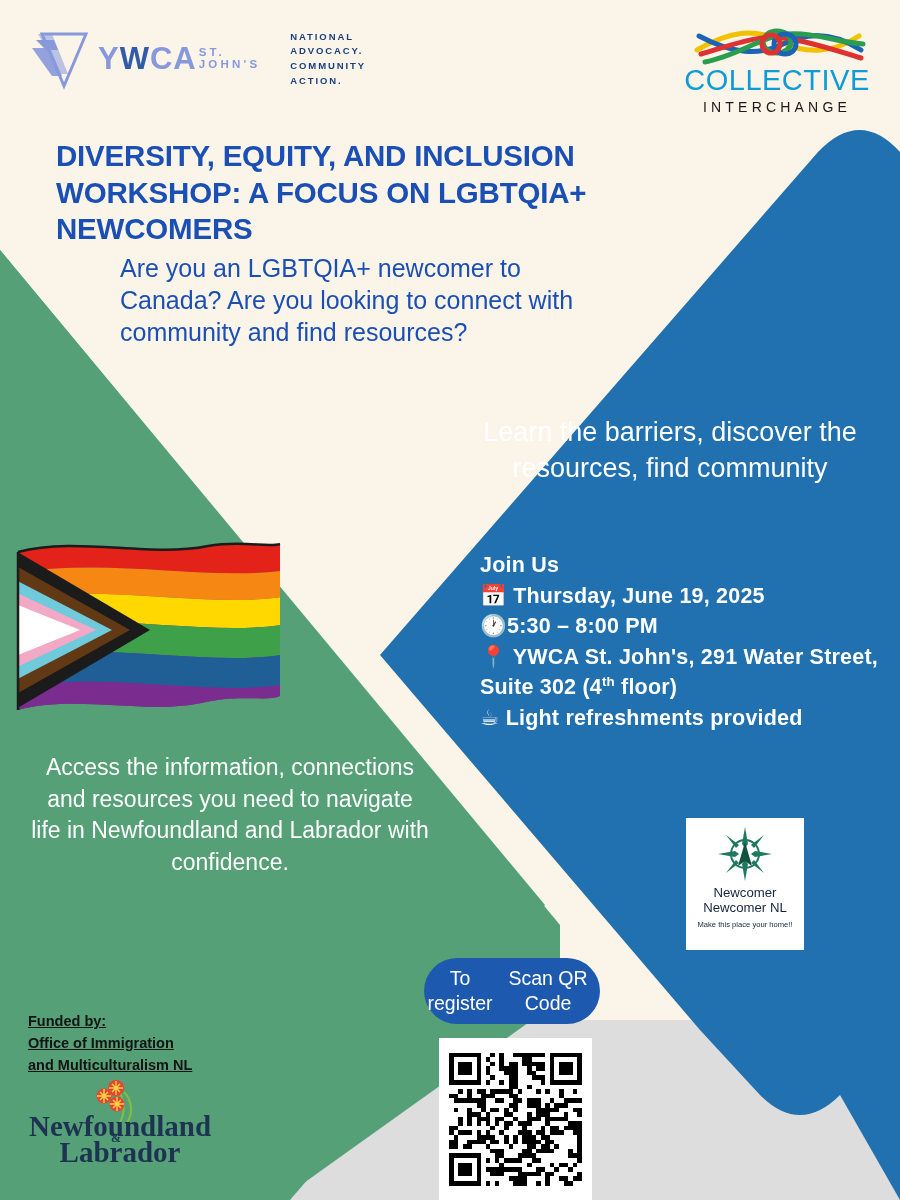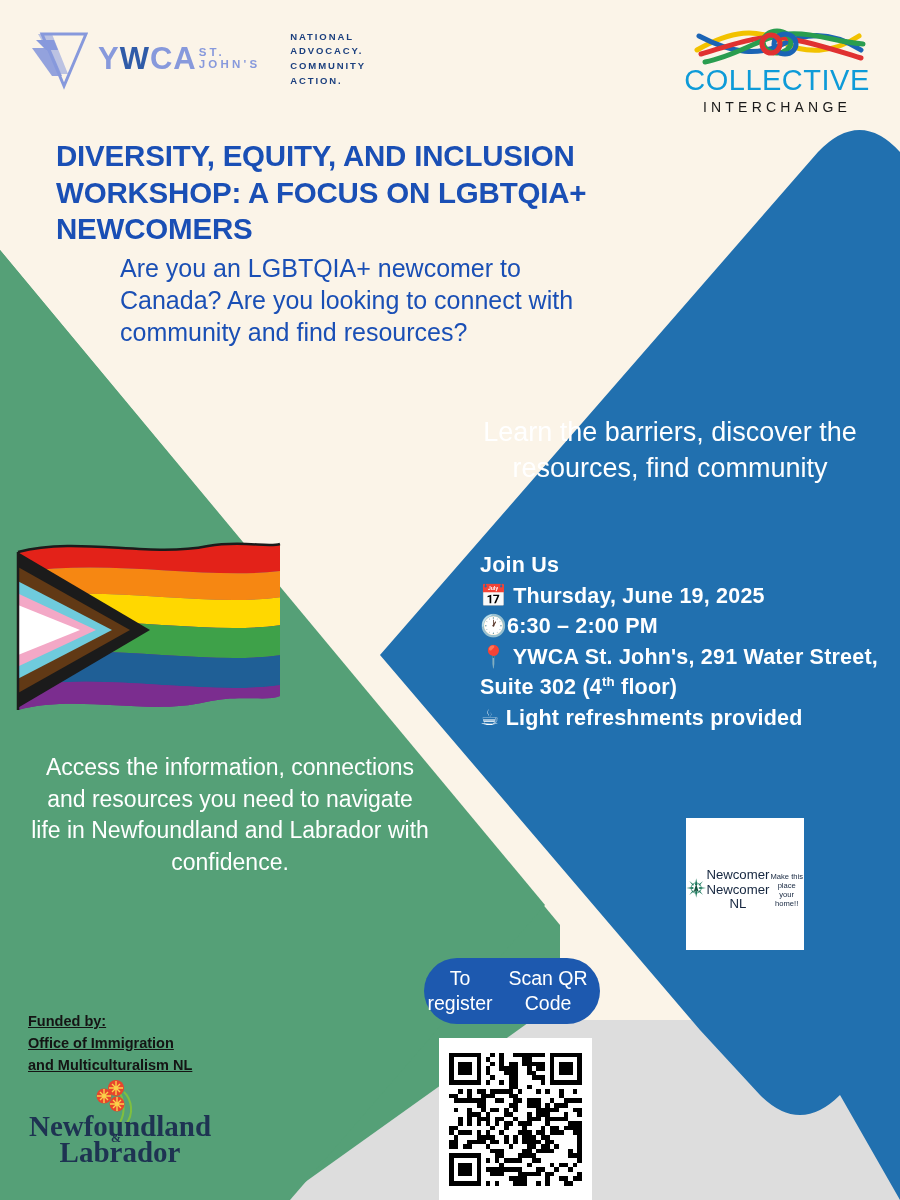"6:30 – 2:00 PM" span { text: 6:30 – 2:00 -> 5:30 – 8:00 }
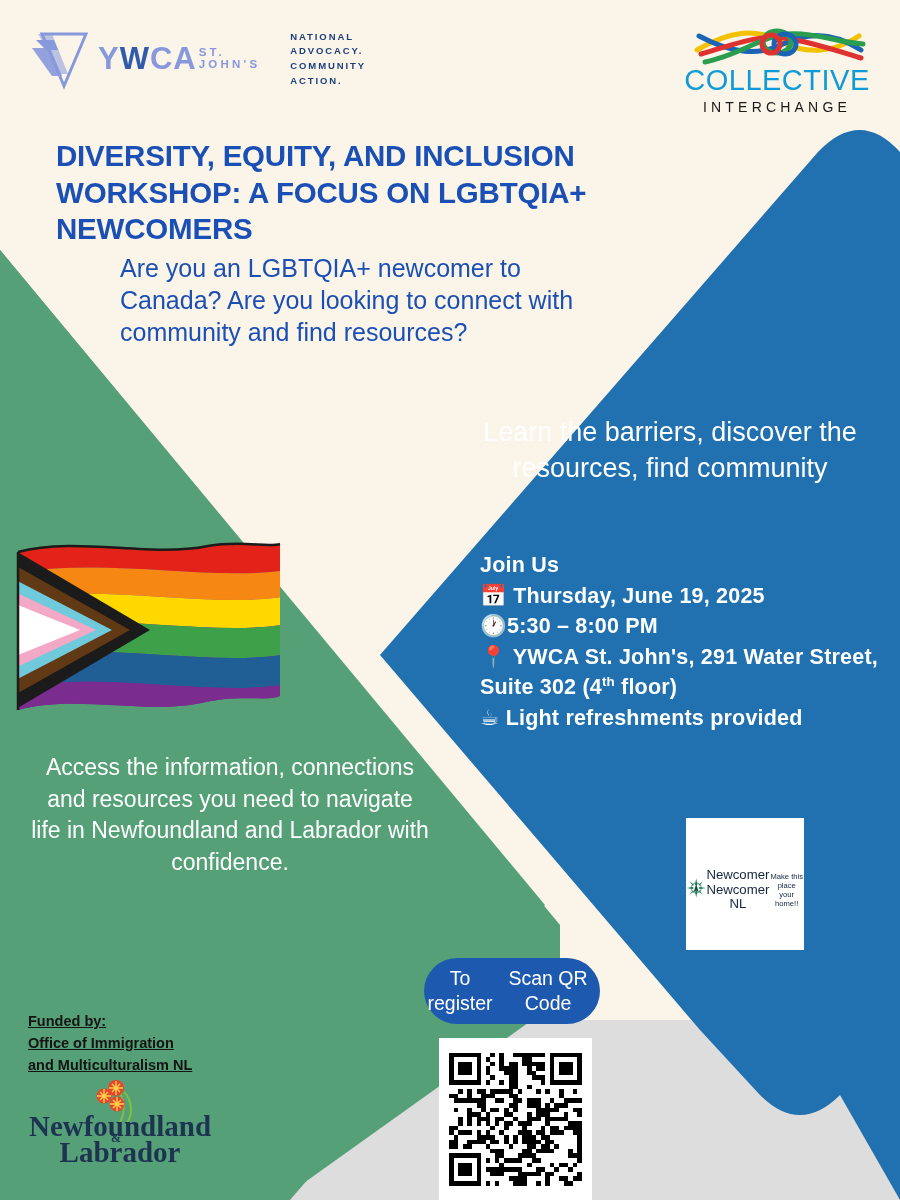"Newcomer" .nn-card { flex-direction: row -> column }
